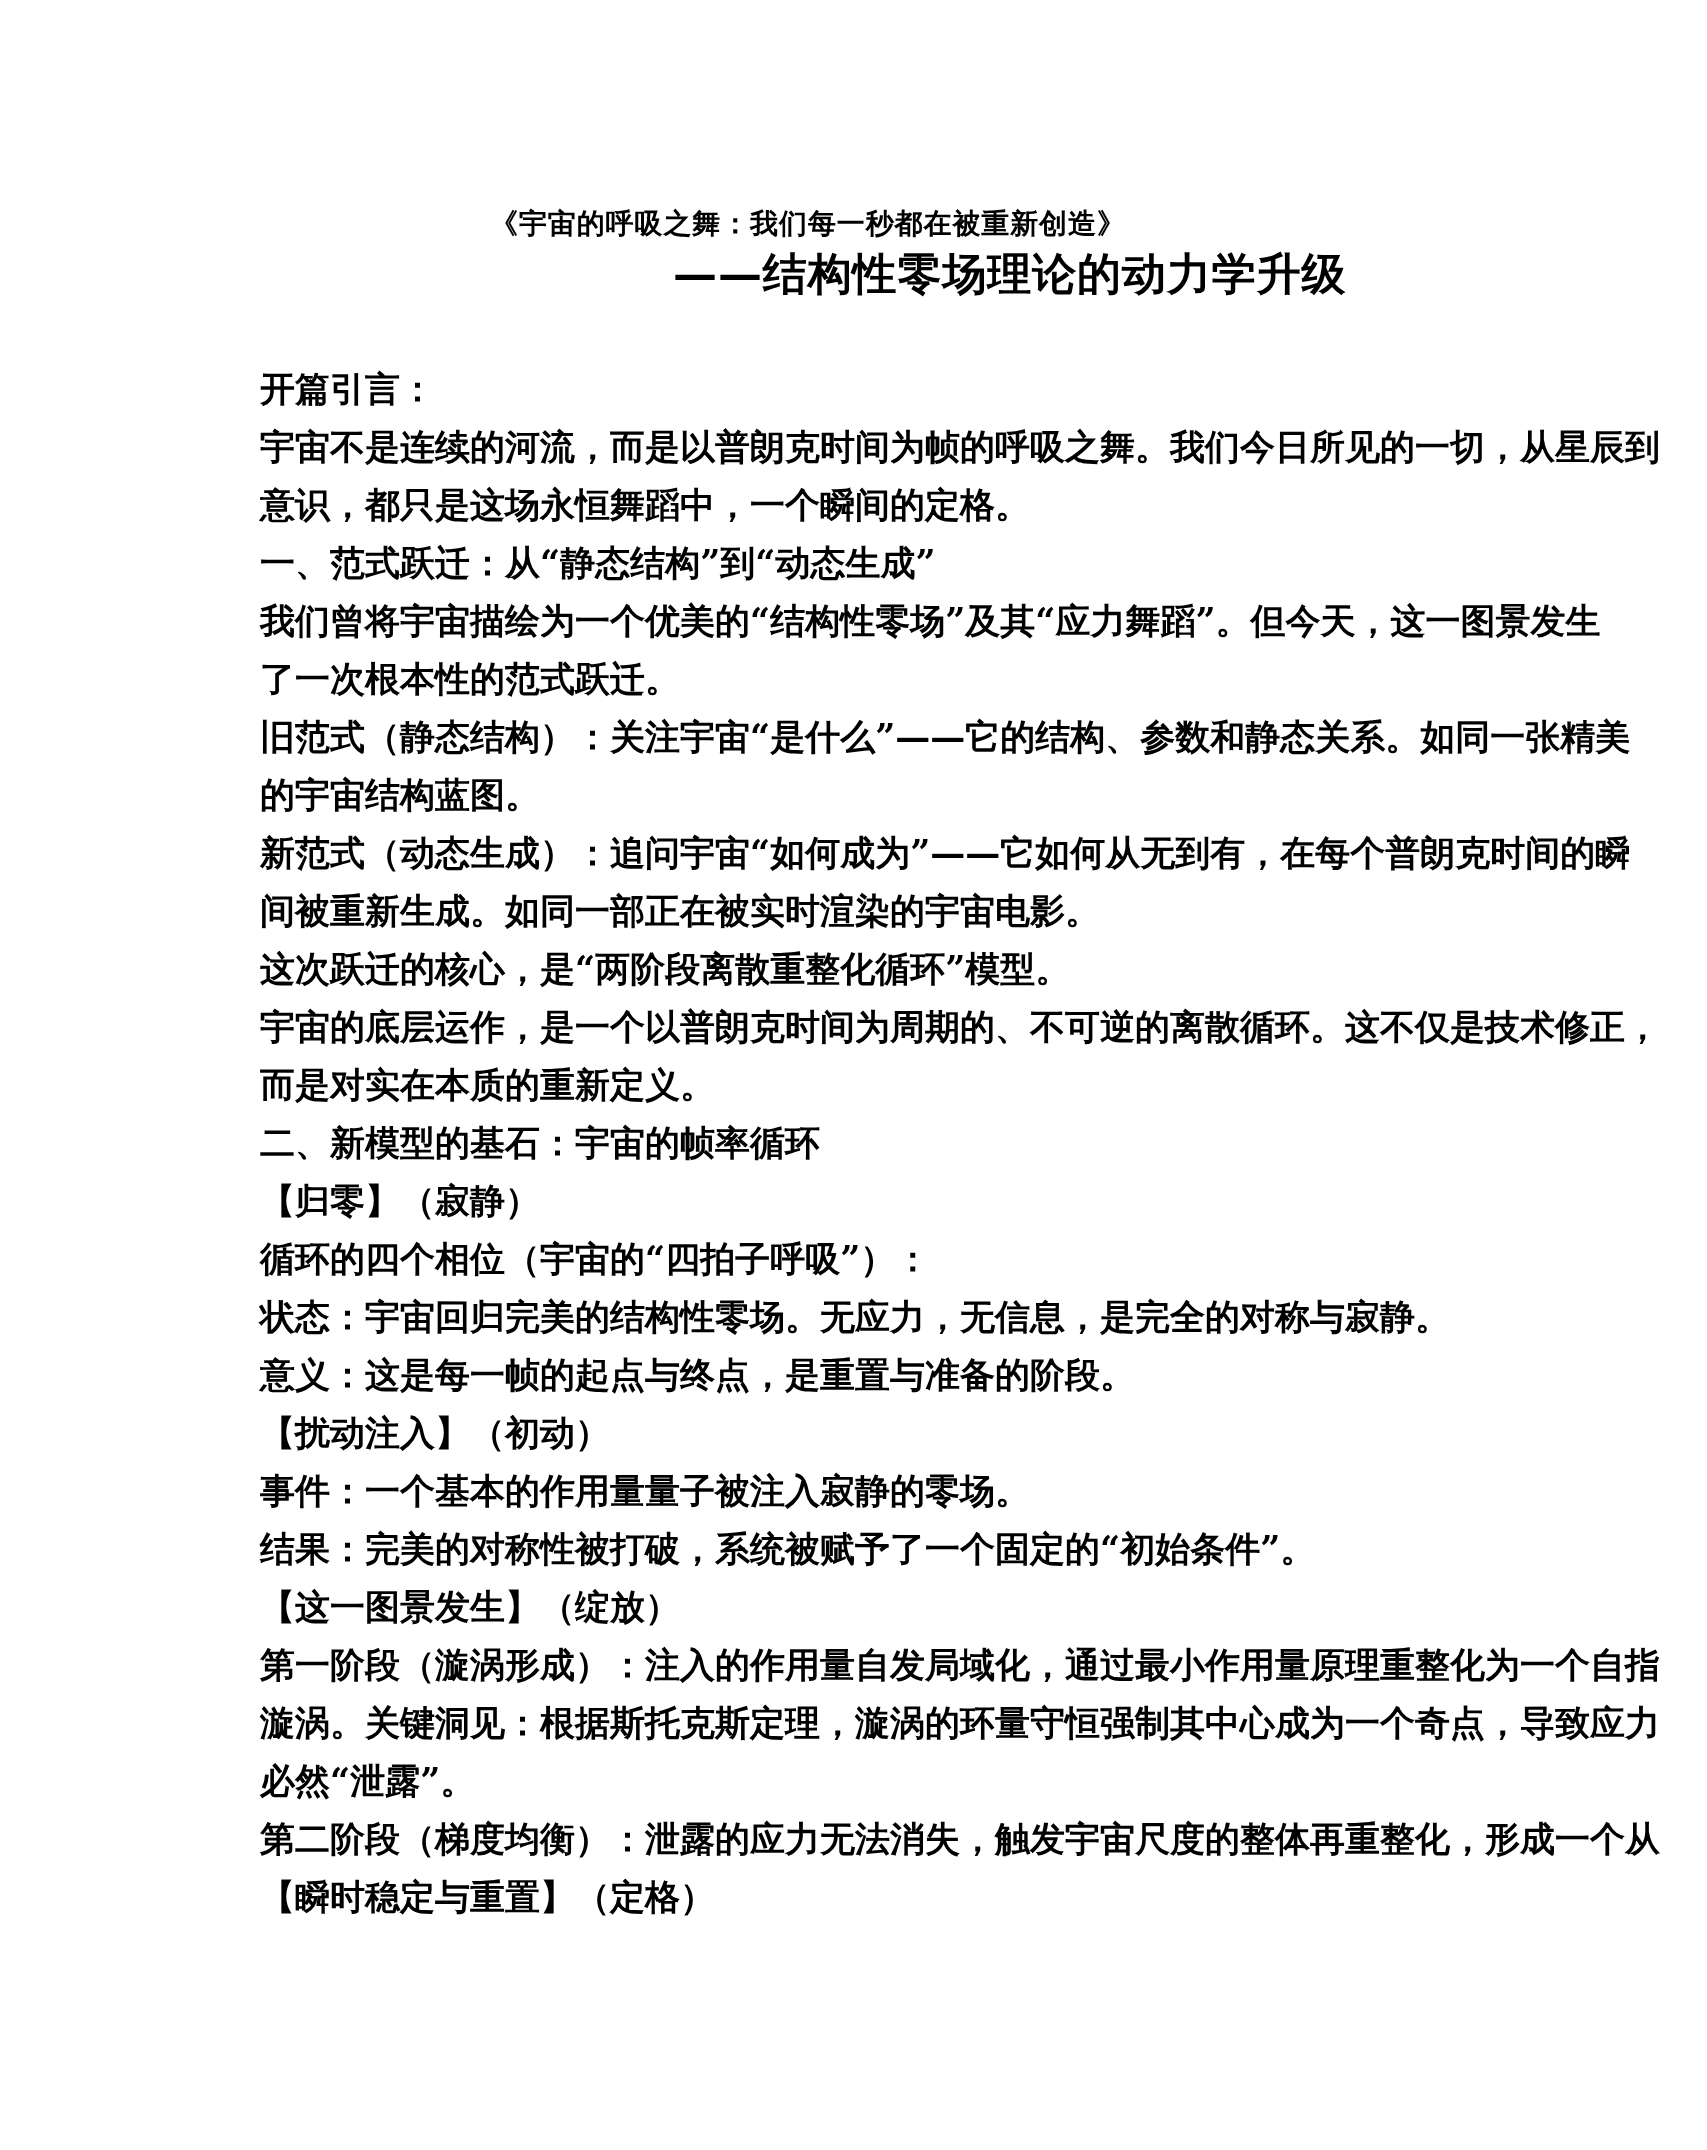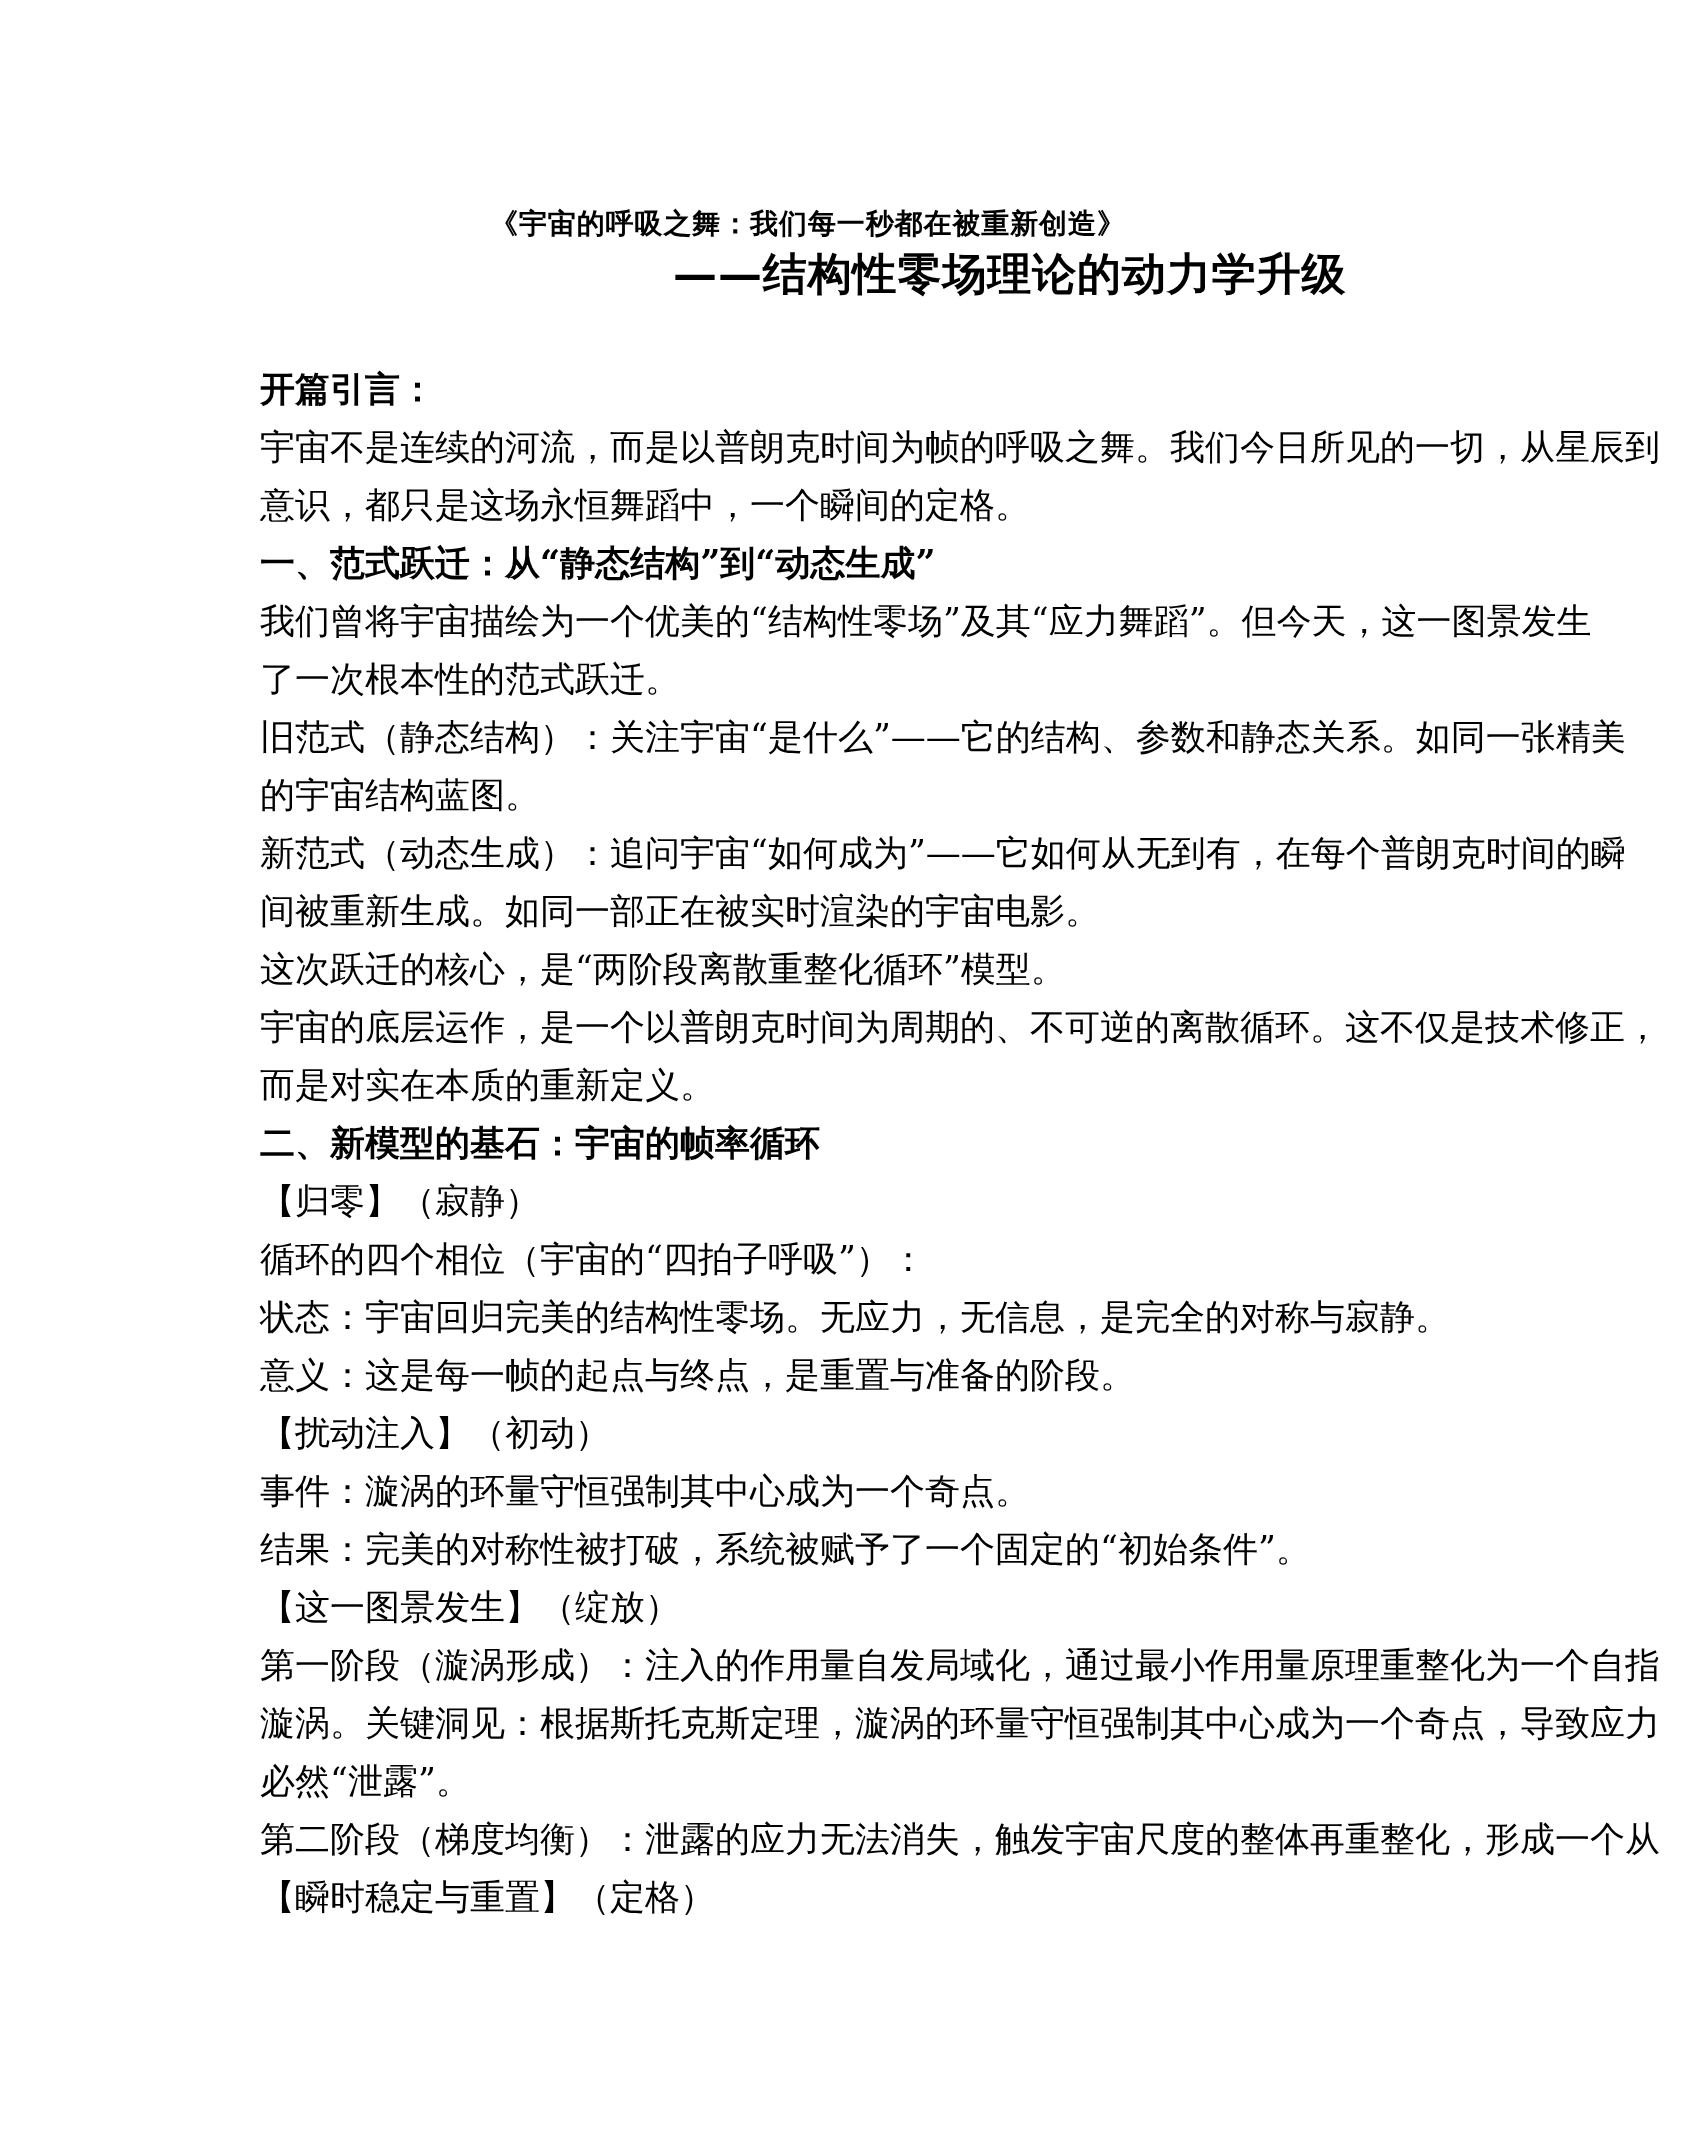"宇宙不是连续的河流，而是以普朗克时间为帧的呼吸之舞。我们今日所见的一切，从星辰到" .para { font-weight: none -> bold }
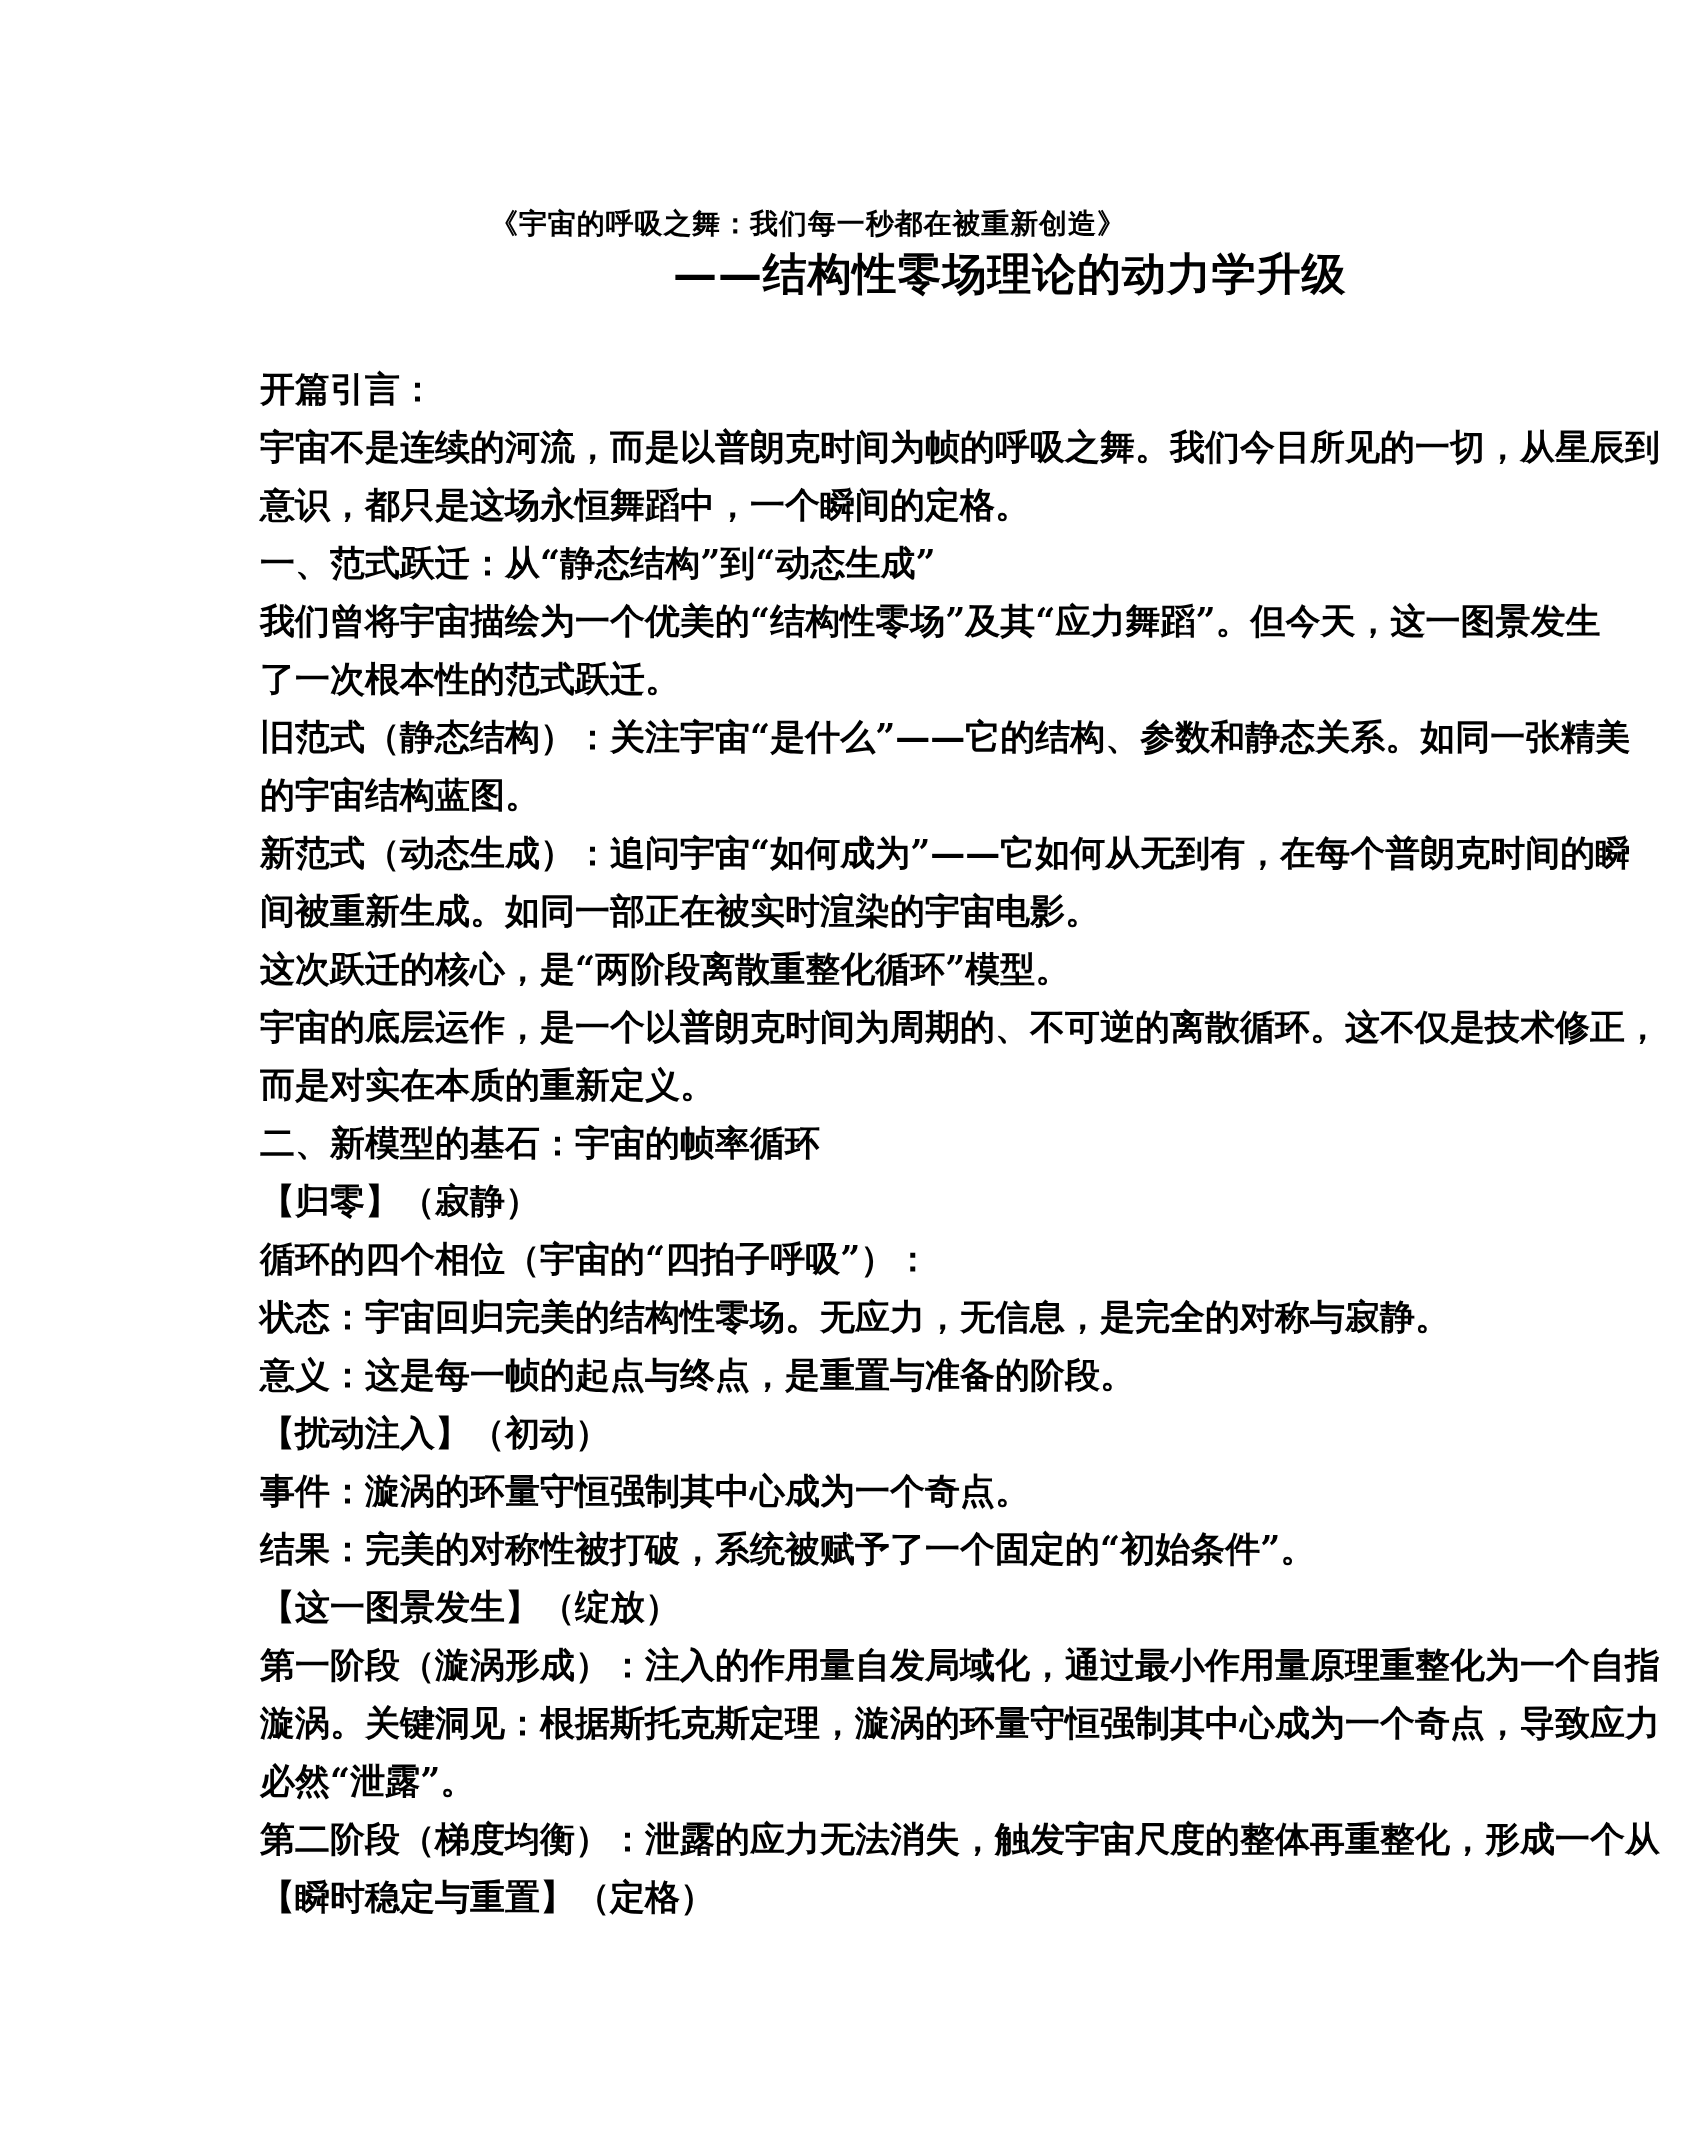"事件：漩涡的环量守恒强制其中心成为一个奇点。" span.line { text: 漩涡的环量守恒强制其中心成为一个奇点 -> 一个基本的作用量量子被注入寂静的零场 }
